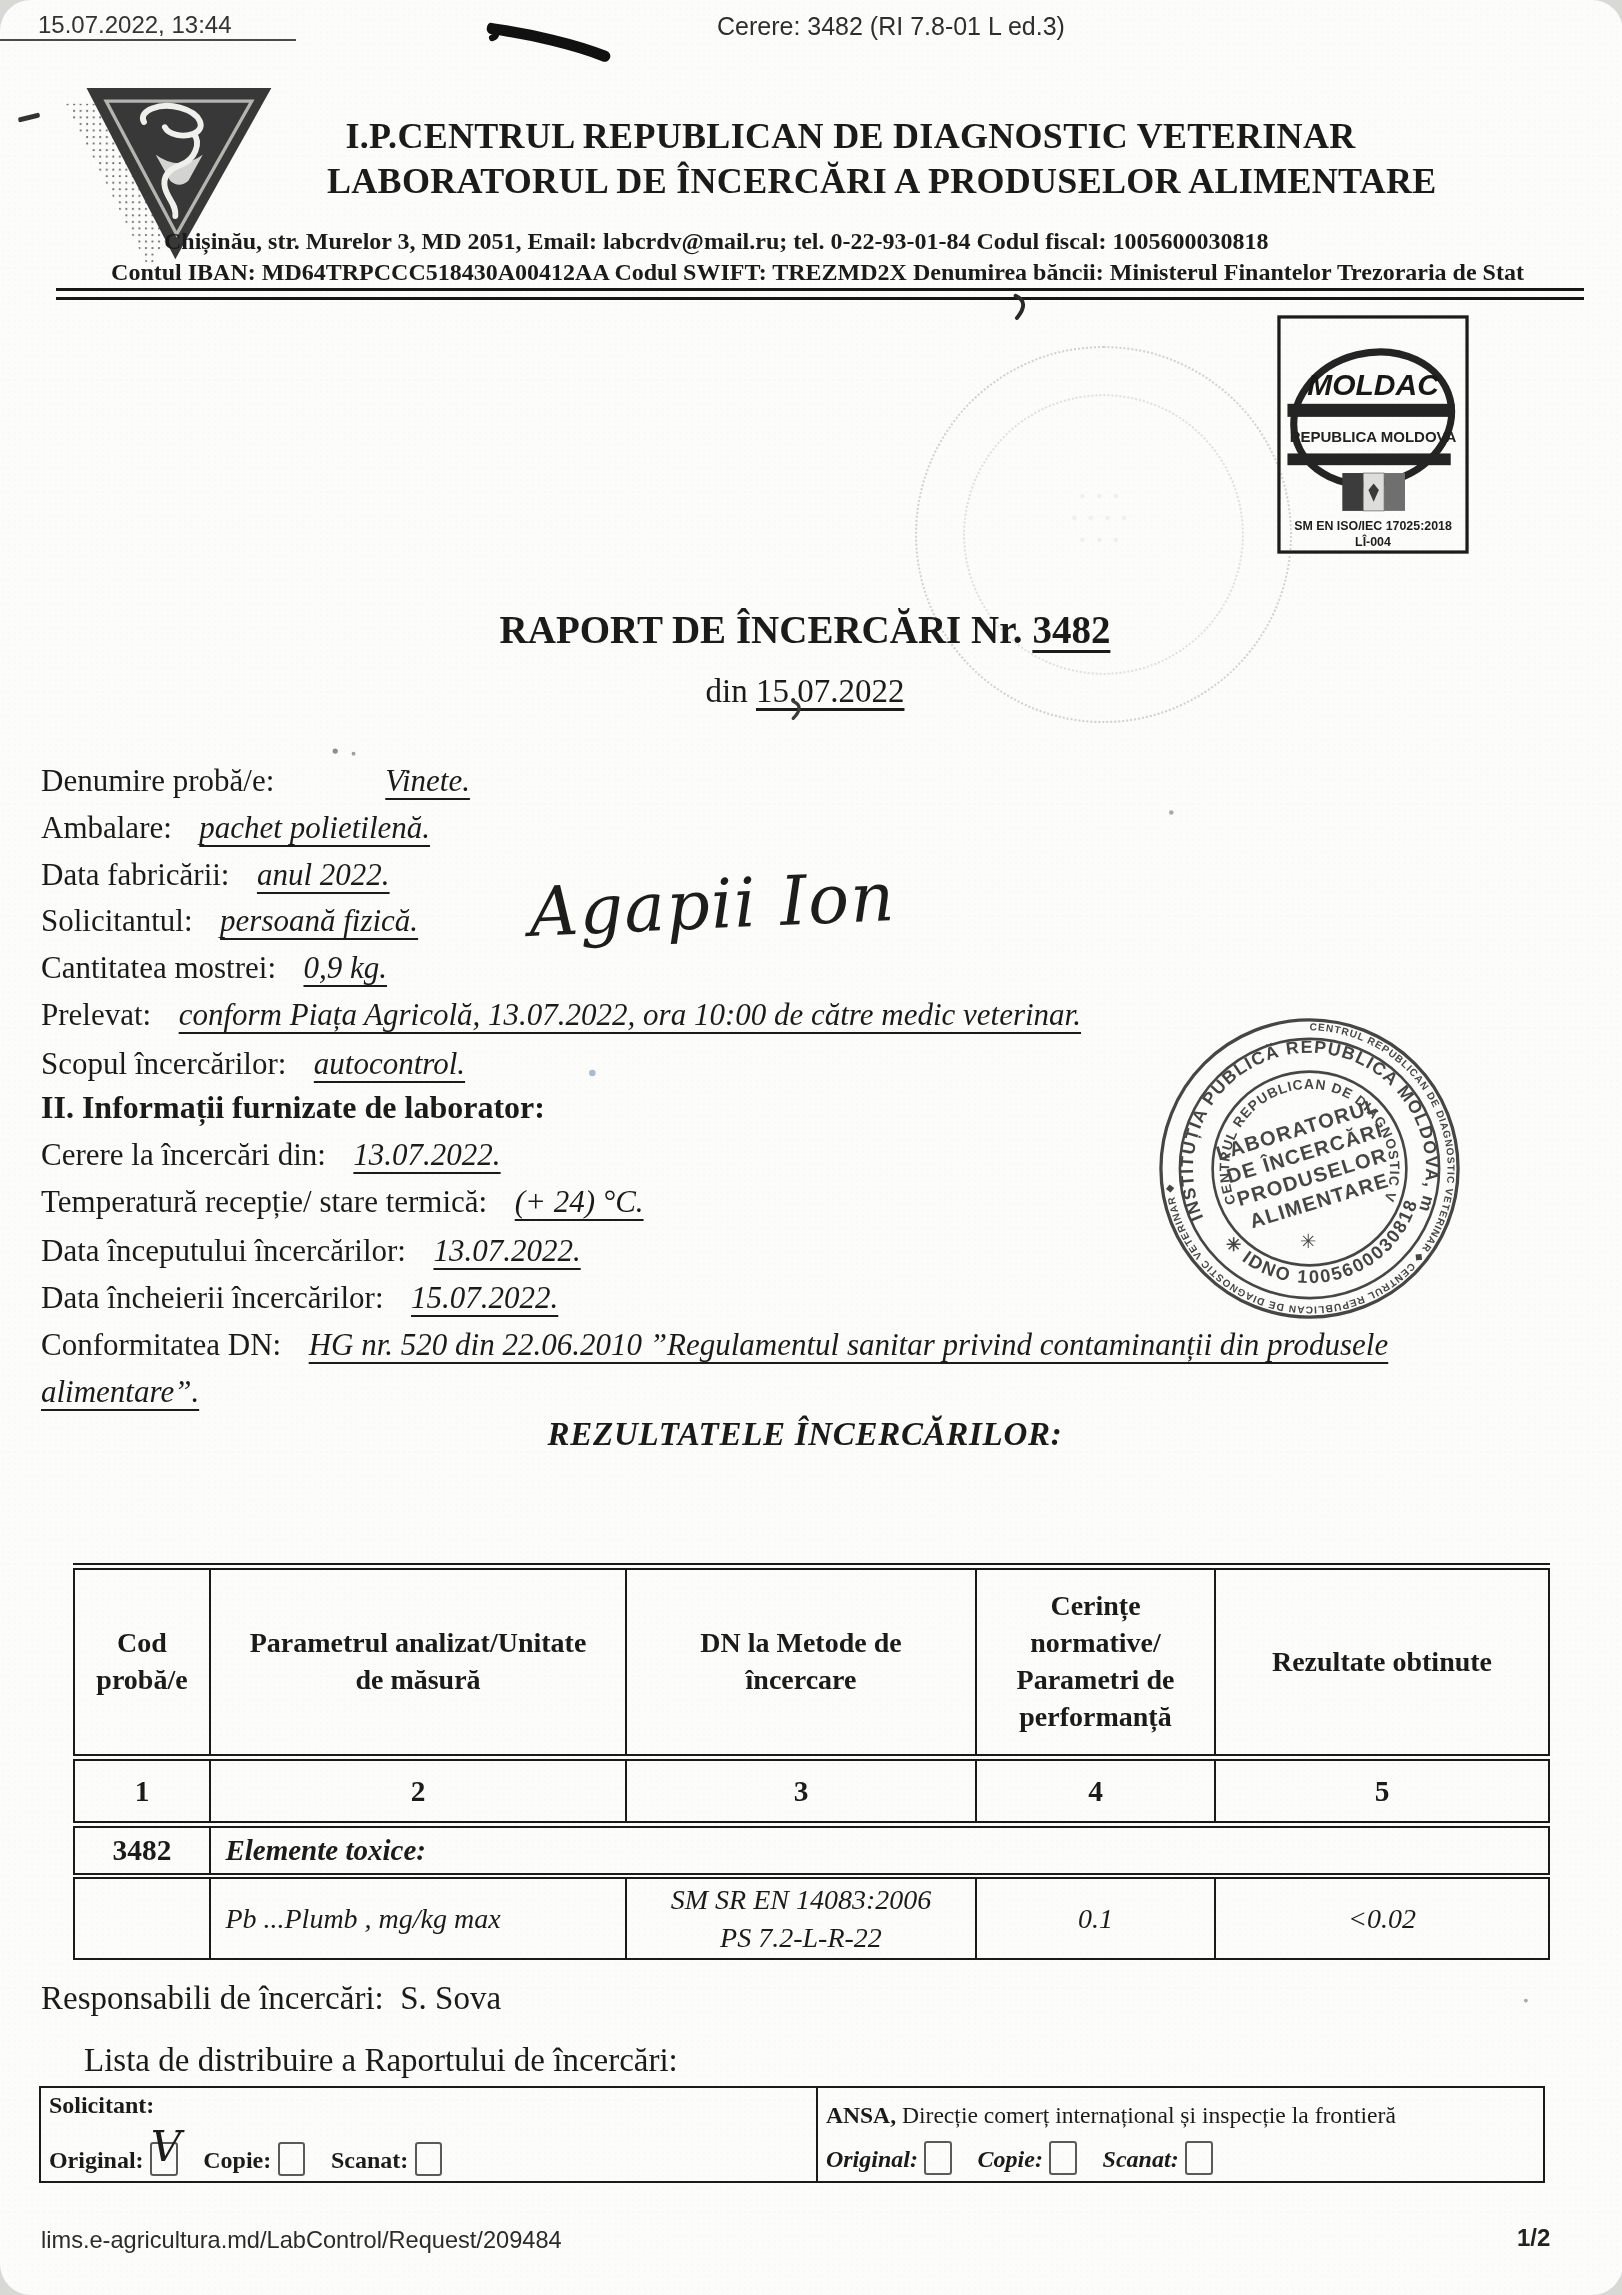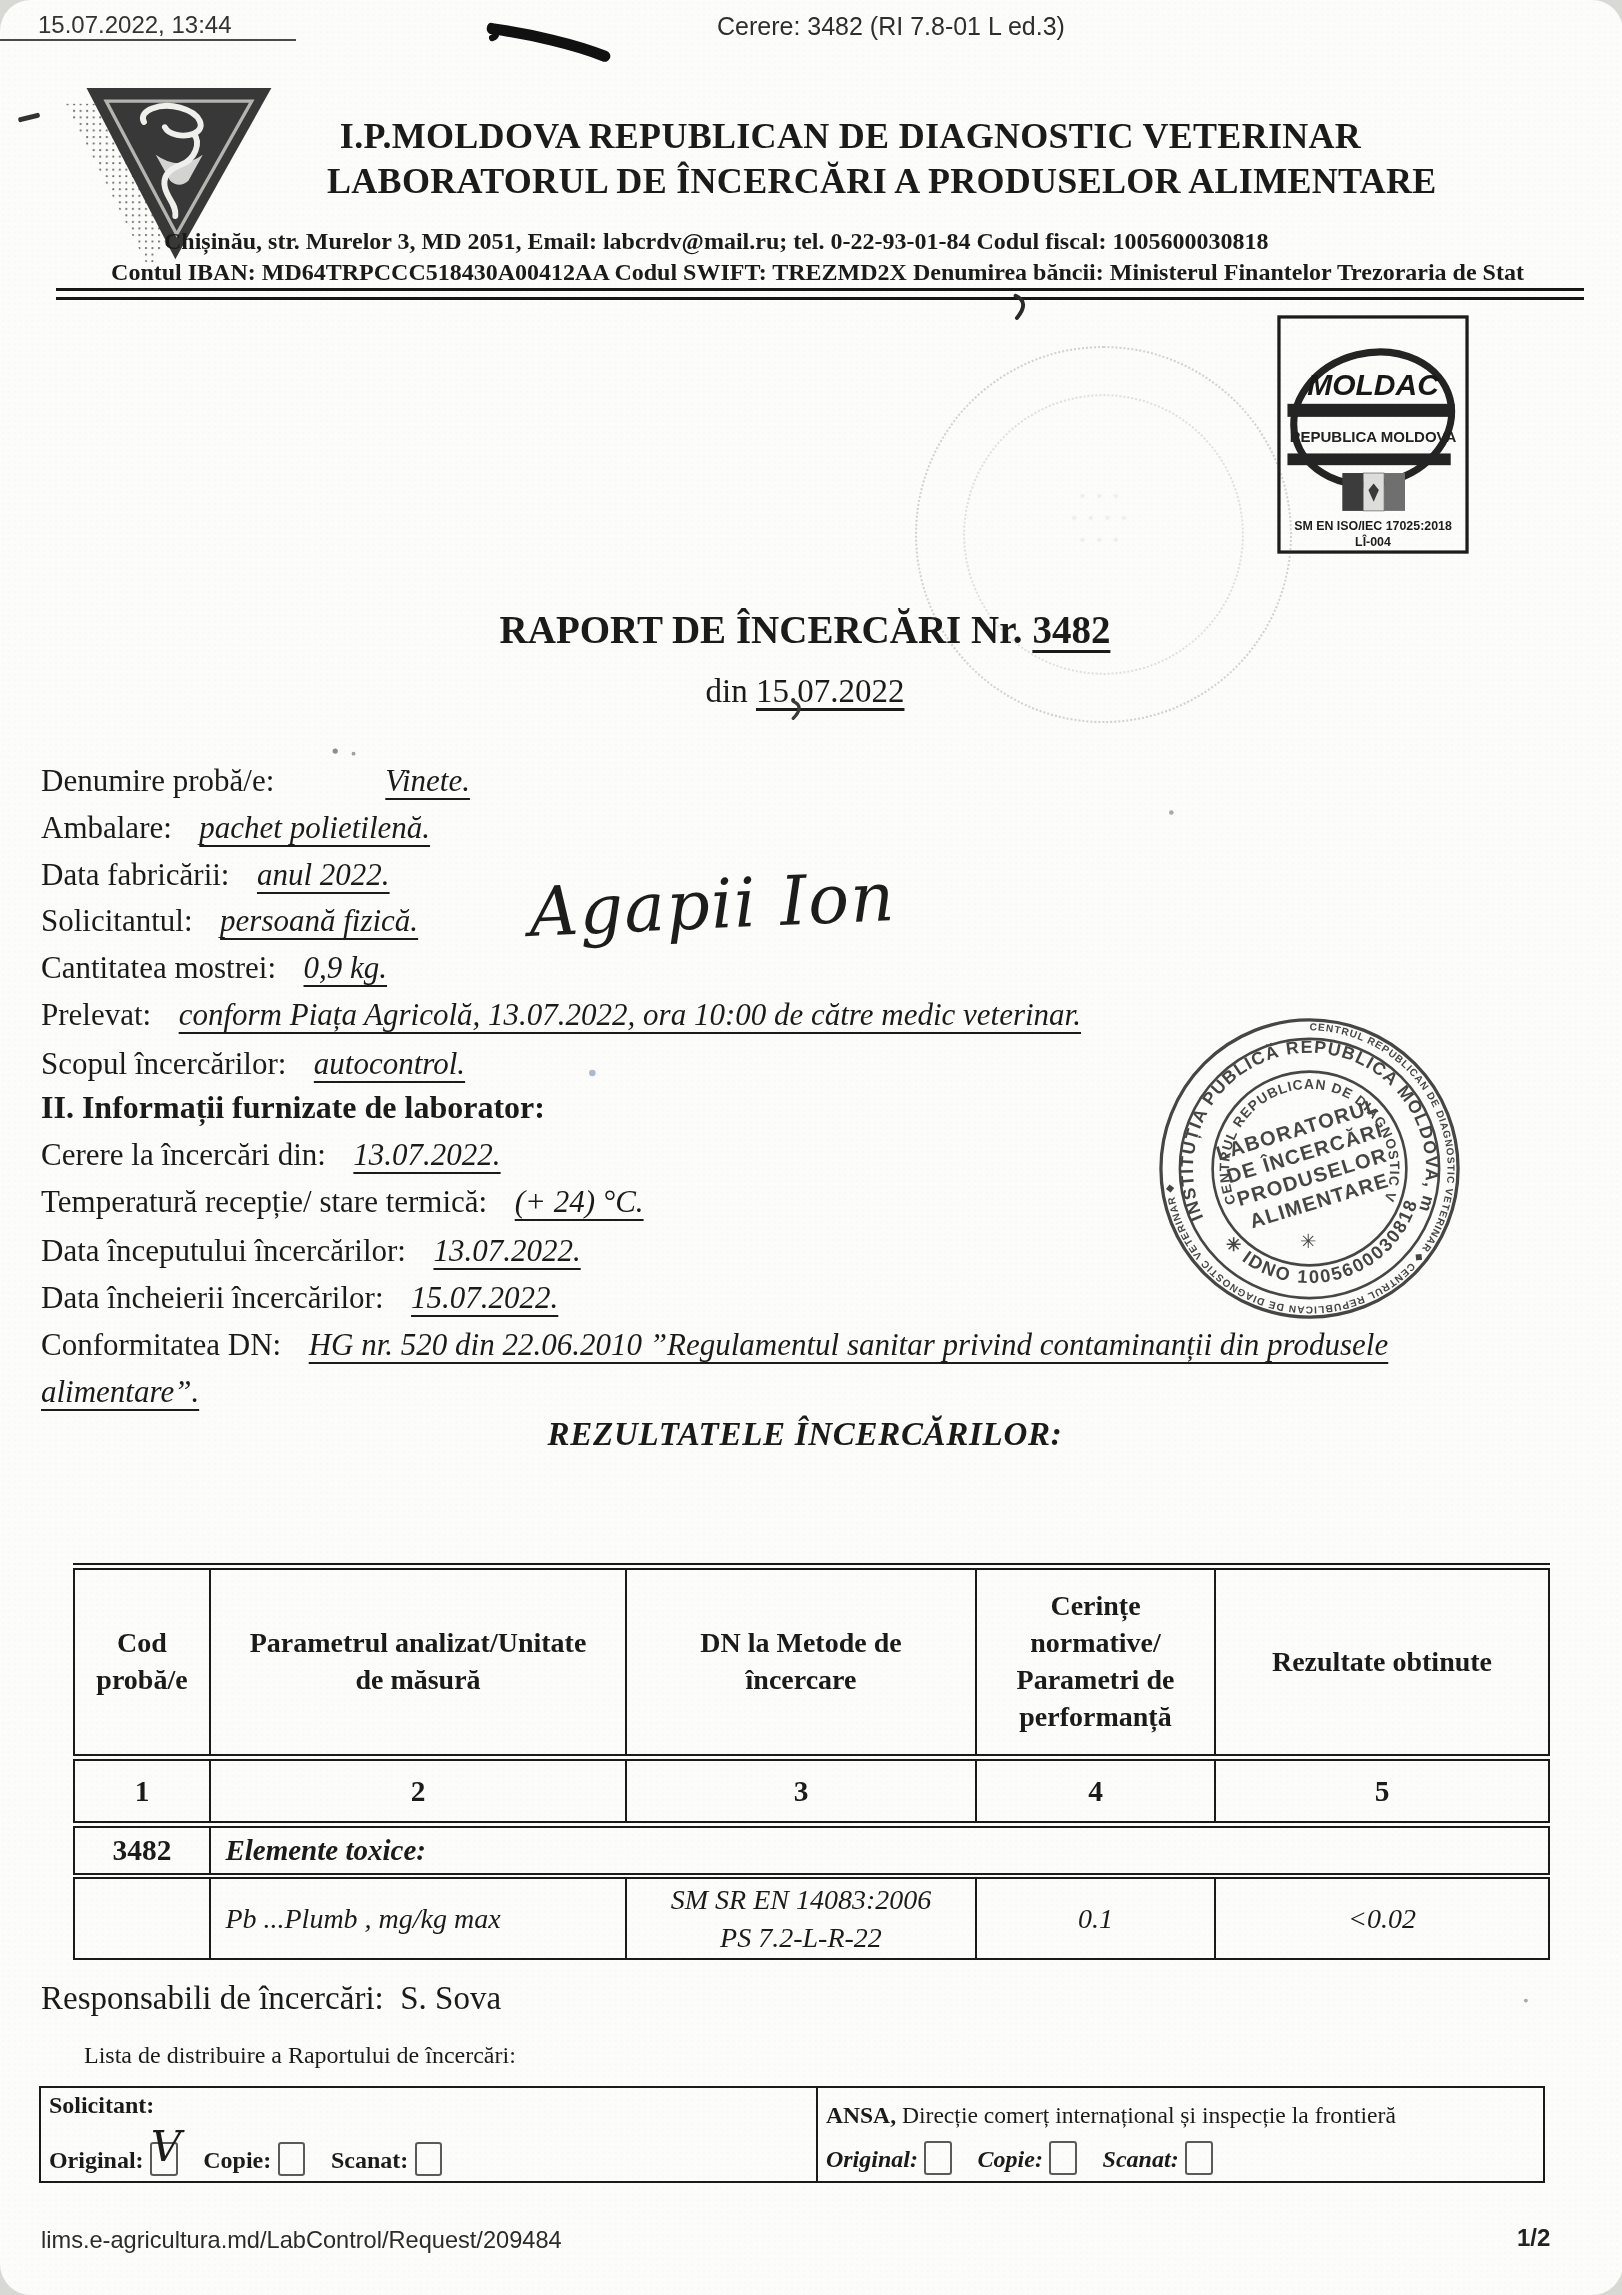"I.P.MOLDOVA REPUBLICAN DE DIAGNOSTIC" div.abs { text: I.P.MOLDOVA -> I.P.CENTRUL }
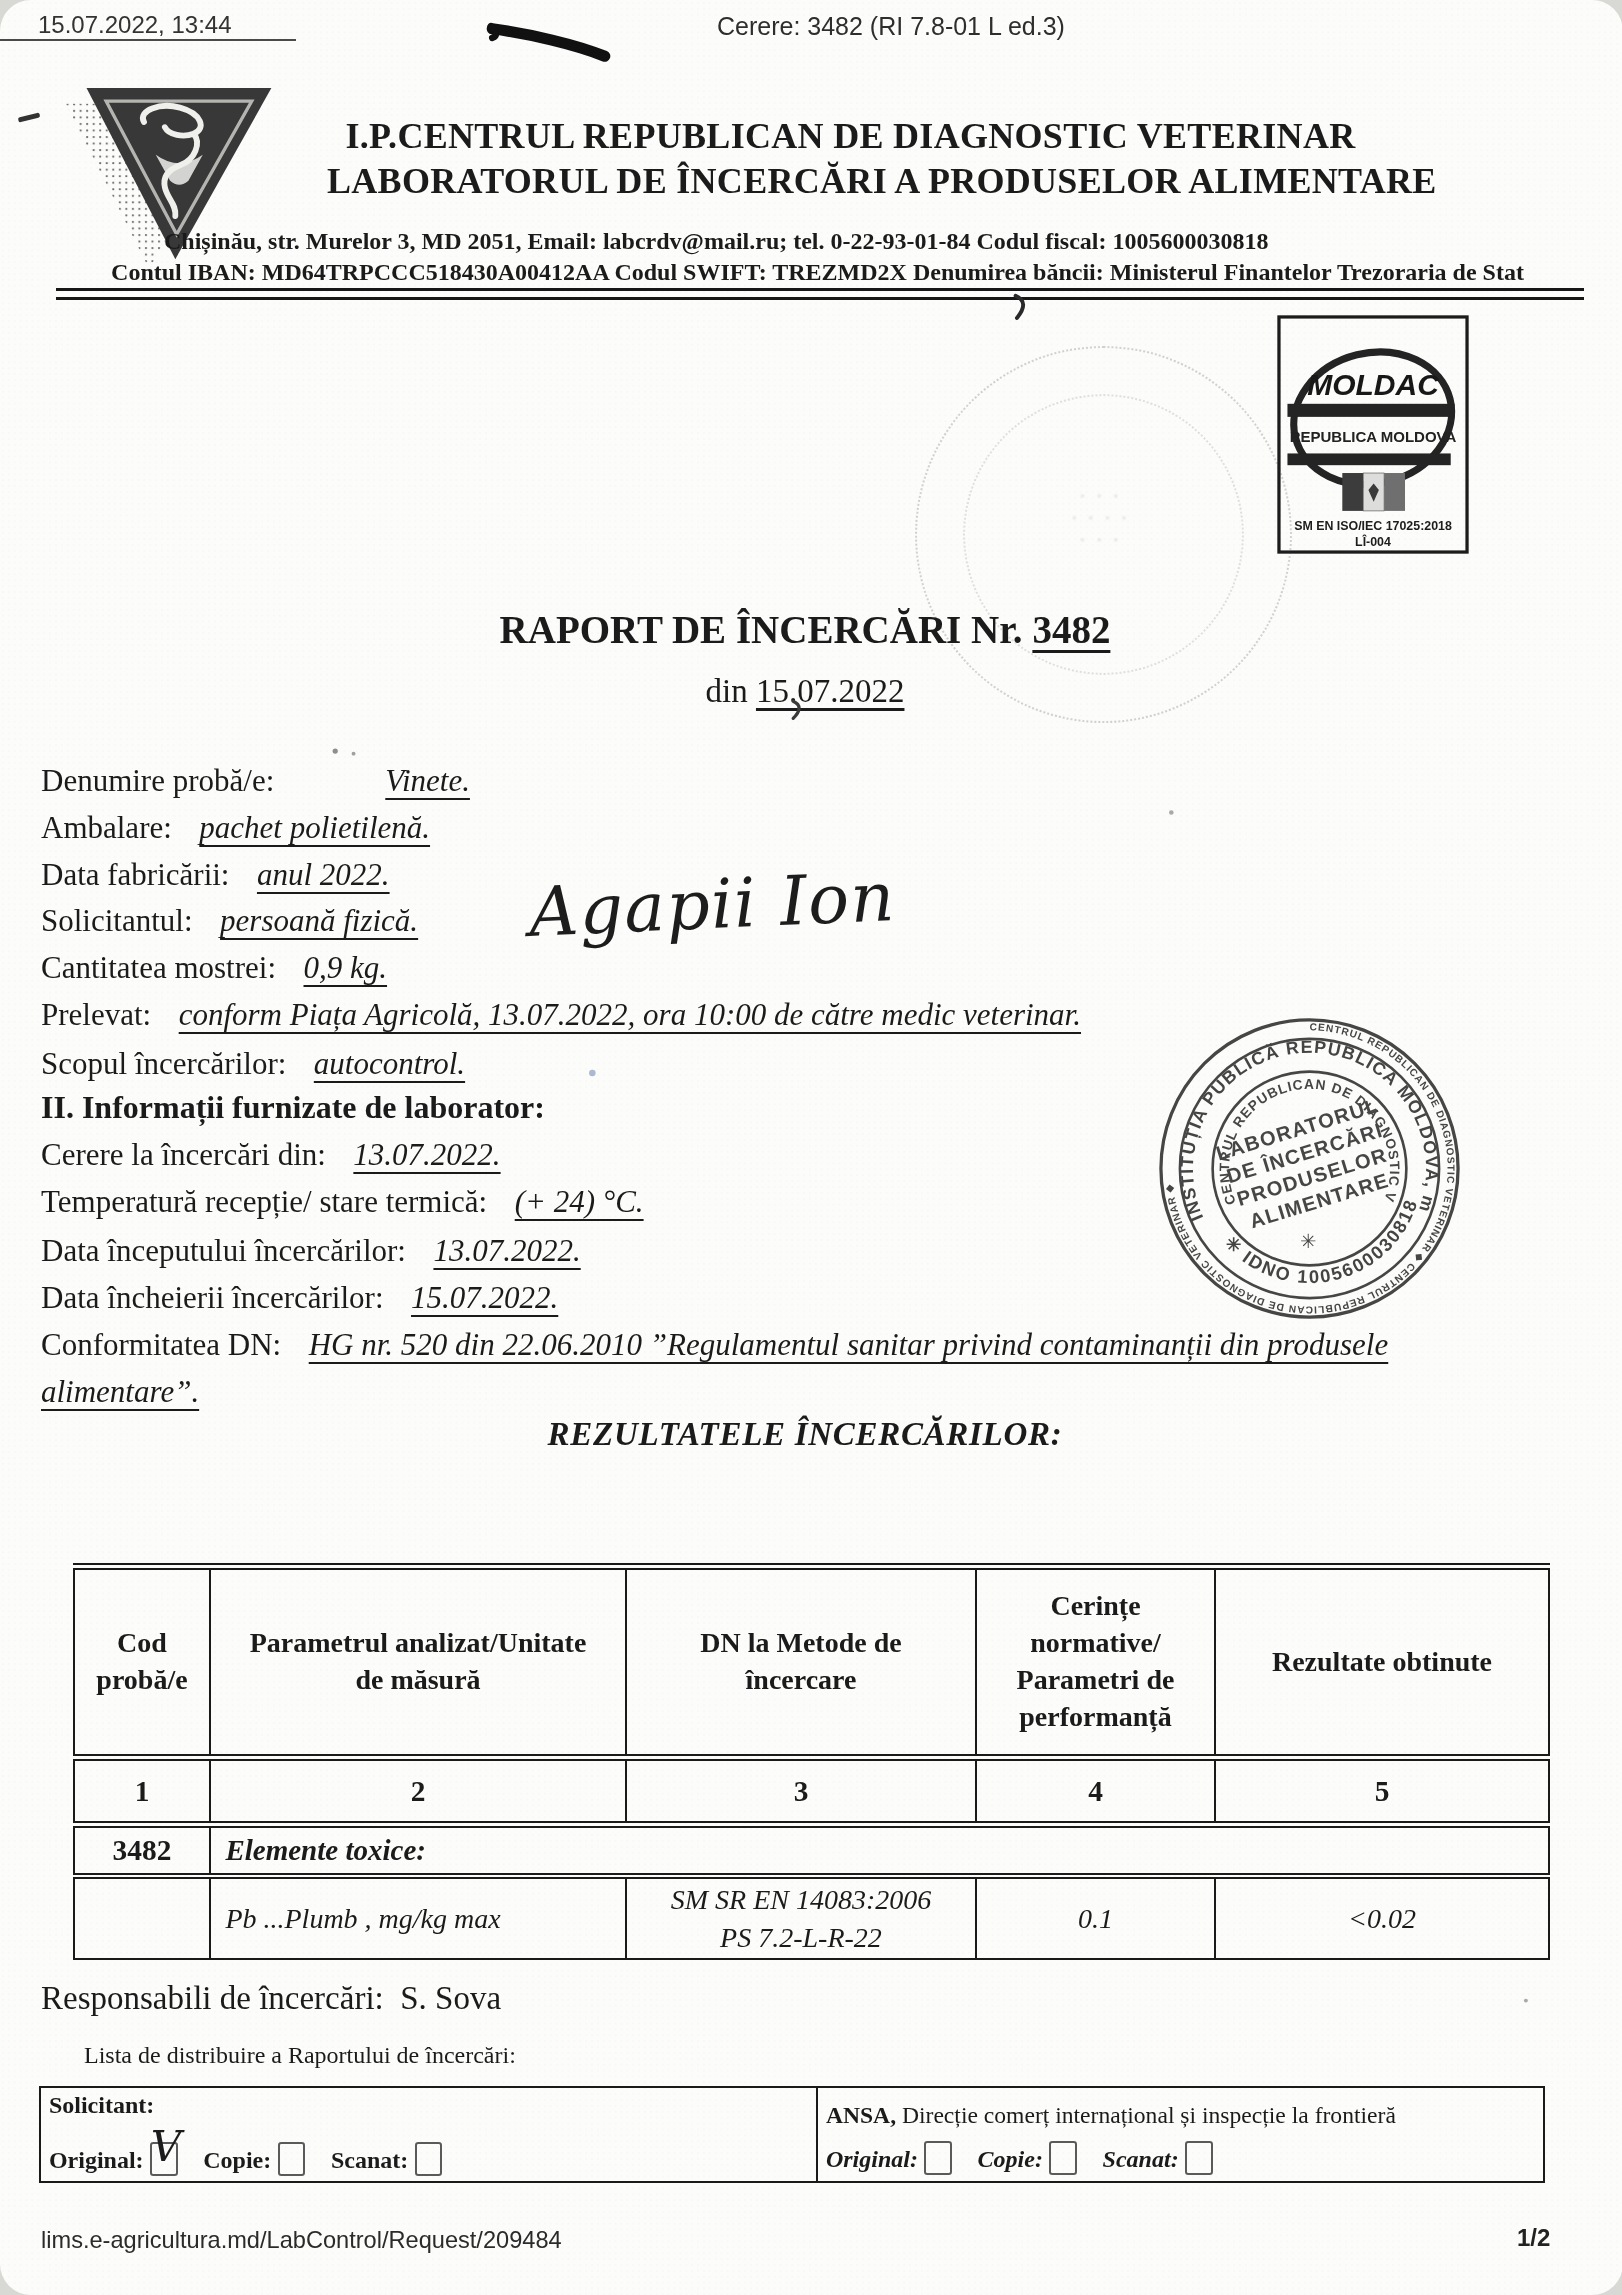"Lista de distribuire a Raportului" .lista { font-size: 24px -> 33px }
